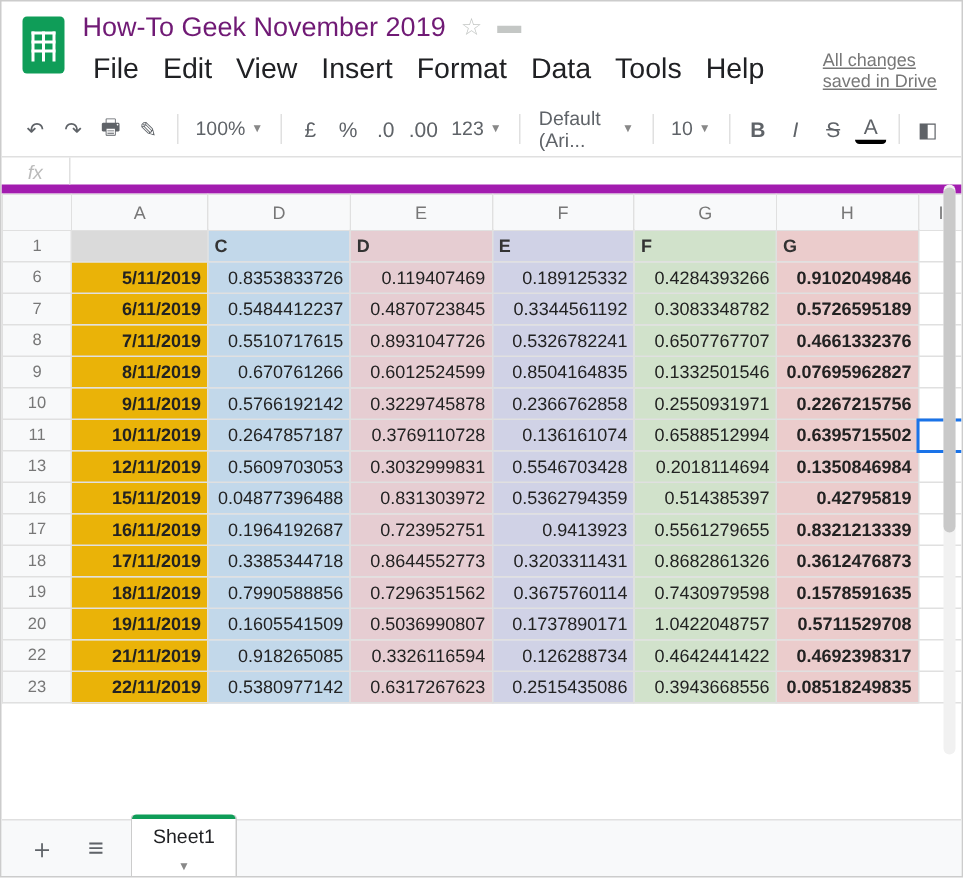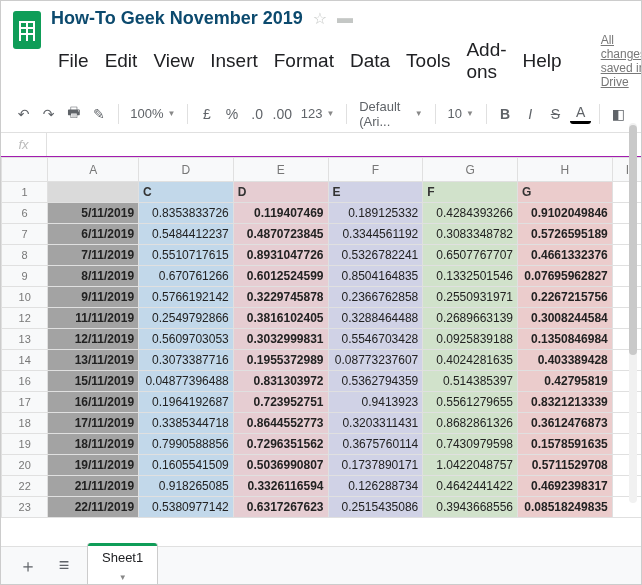"How-To Geek November 2019" .doc-title { color: #0c4a6e -> #701a75; font-weight: 700 -> 400 }
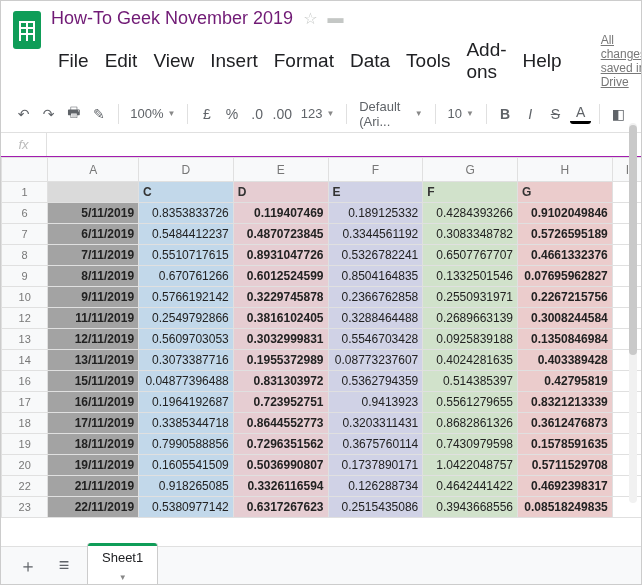"Add-ons" span.menu-item { html: <span>Add-ons</span> -> none }
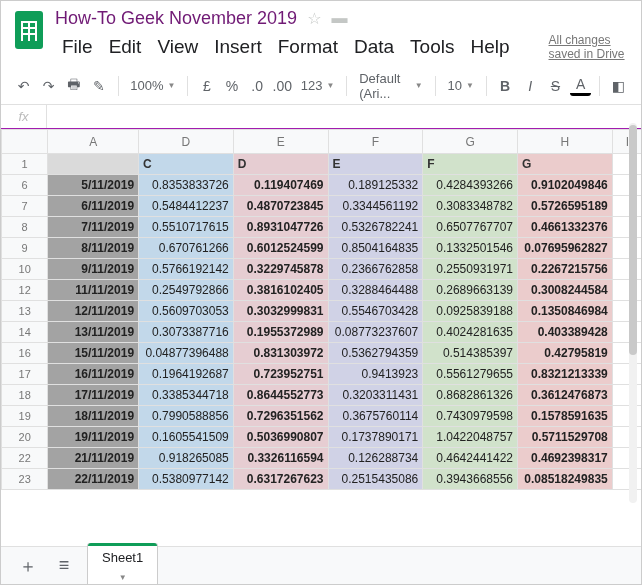"fx" .fx-bar { border-bottom: 1px solid #a21caf -> 6px solid #a21caf }
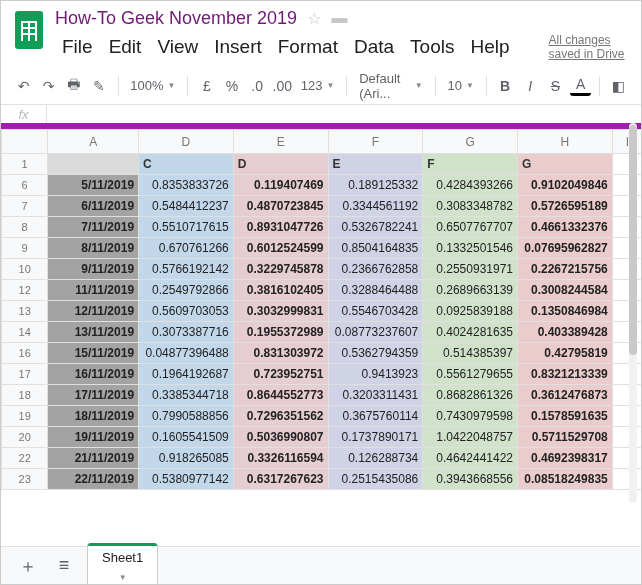"5/11/2019" .col-A { background: #a3a3a3 -> #eab308 }
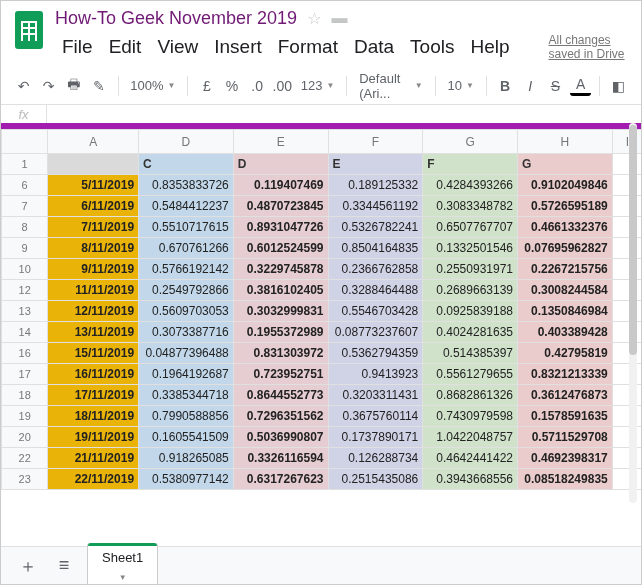"0.119407469" .col-E { font-weight: bold -> none }
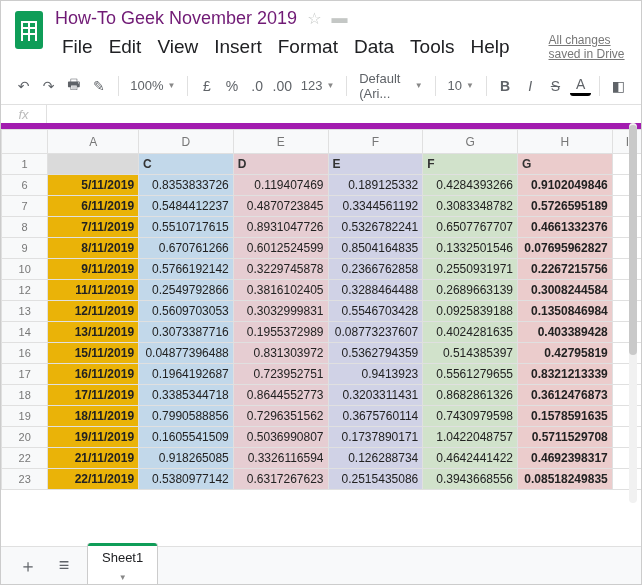"11" tr { html: none -> <tr> <th>11</th> <td>10/11/2019</td> <td>0.2647857187</td> <td>0.3769110728</td> <td>0.136161074</td> <td>0.6588512994</td> <td>0.6395715502</td> <td></td> </tr> }
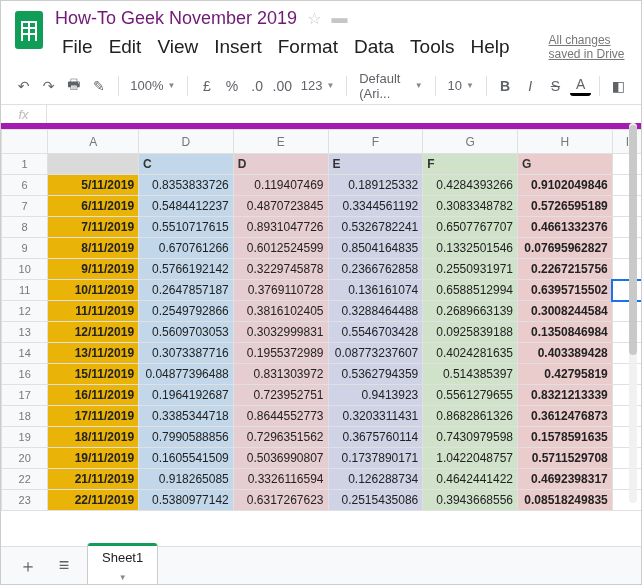"12" tr { html: <tr> <th>12</th> <td>11/11/2019</td> <td>0.2549792866</td> <td>0.3816102405</td> <td>0.3288464488</td> <td>0.2689663139</td> <td>0.3008244584</td> <td></td> </tr> -> none }
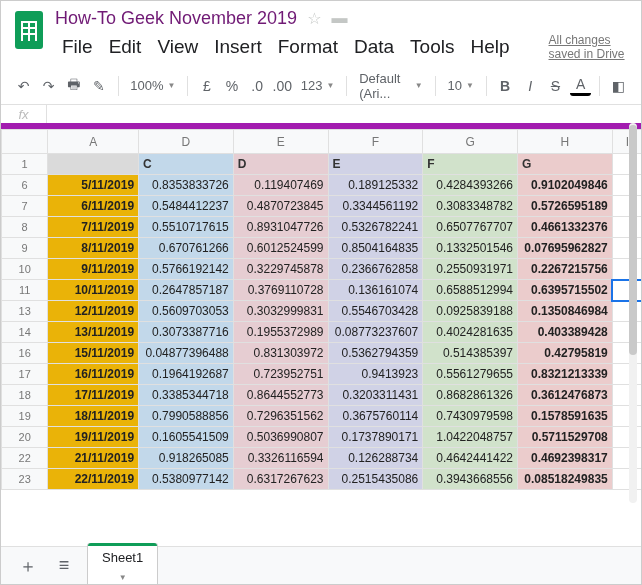"0.0925839188" td.col-G { text: 0.0925839188 -> 0.2018114694 }
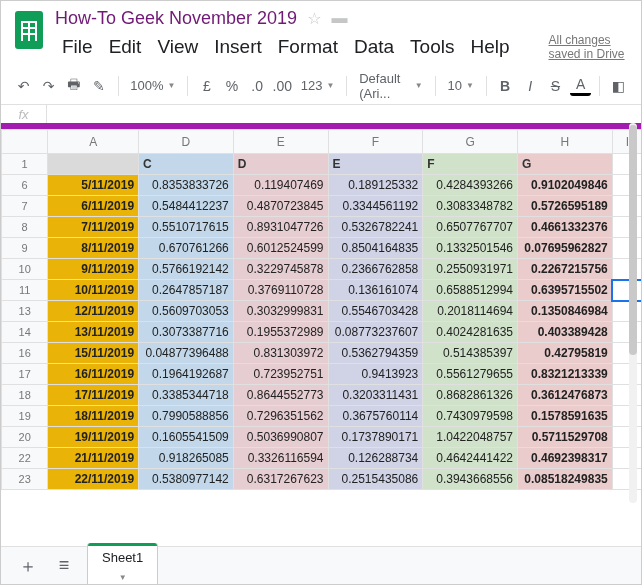"14" tr { html: <tr> <th>14</th> <td>13/11/2019</td> <td>0.3073387716</td> <td>0.1955372989</td> <td>0.08773237607</td> <td>0.4024281635</td> <td>0.403389428</td> <td></td> </tr> -> none }
